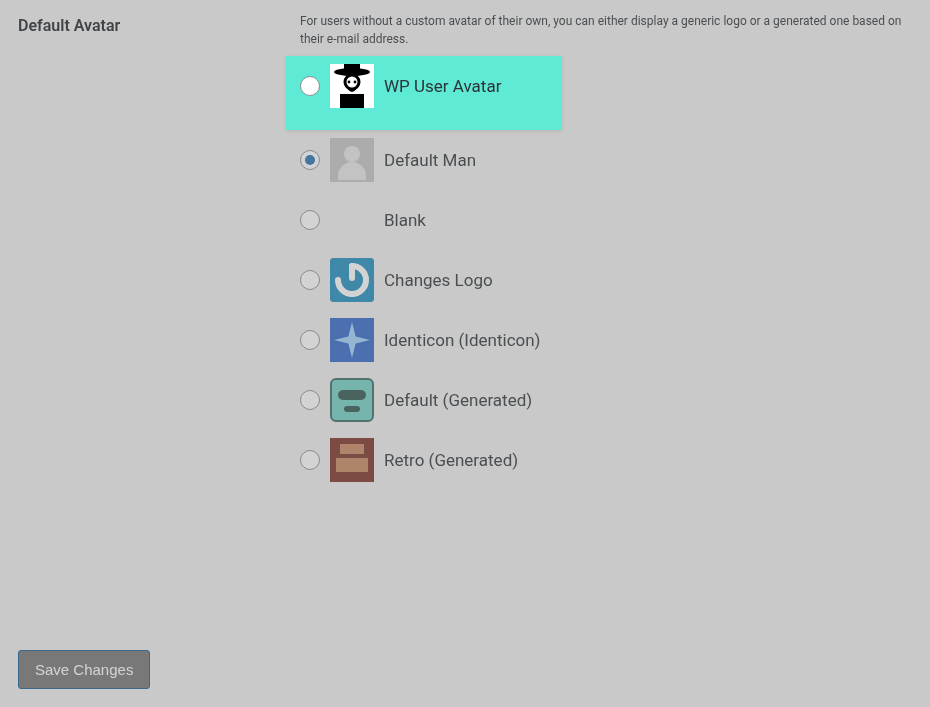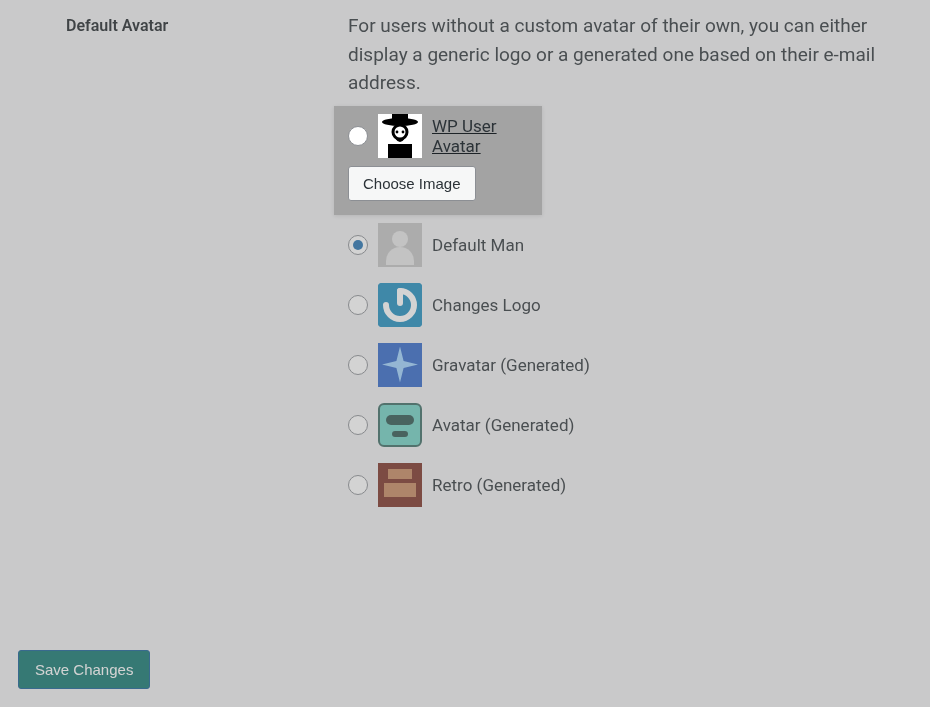"Default Avatar" .label-col { margin-left: 48px -> none }
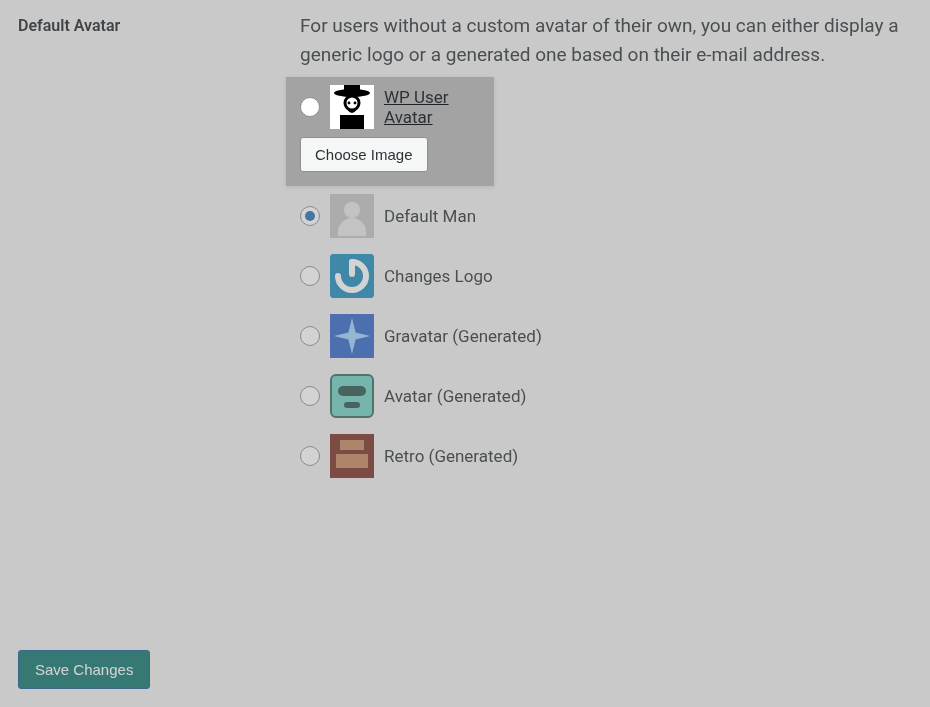"For users without a custom" .description { font-size: 19px -> 12px }
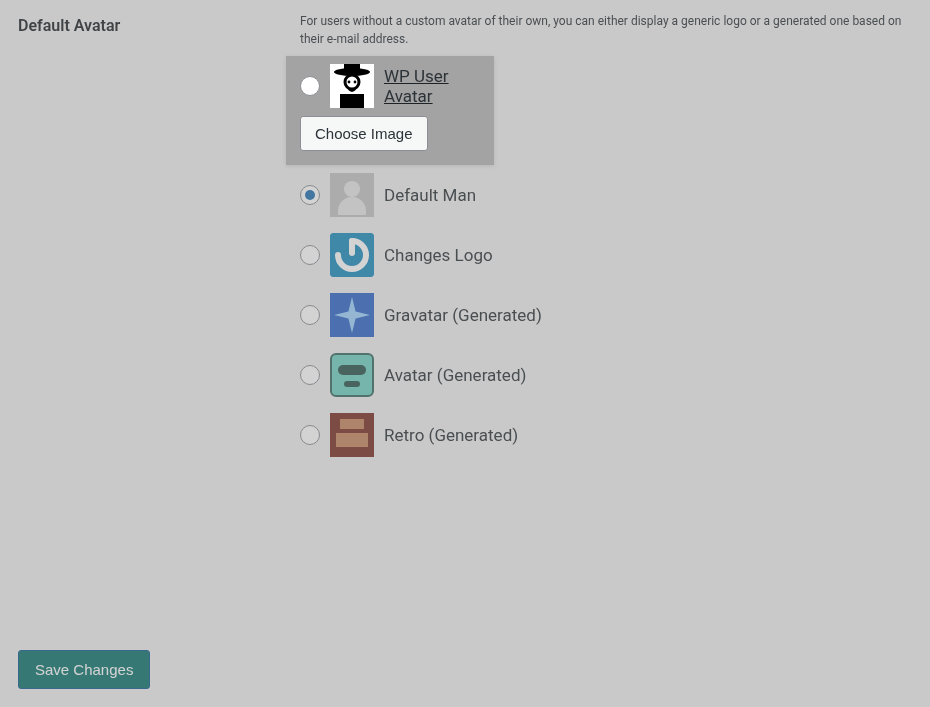"WP User Avatar" .highlight-box { background: #a3a3a3 -> #5eead4; text-decoration: underline -> none; width: 208px -> 276px }
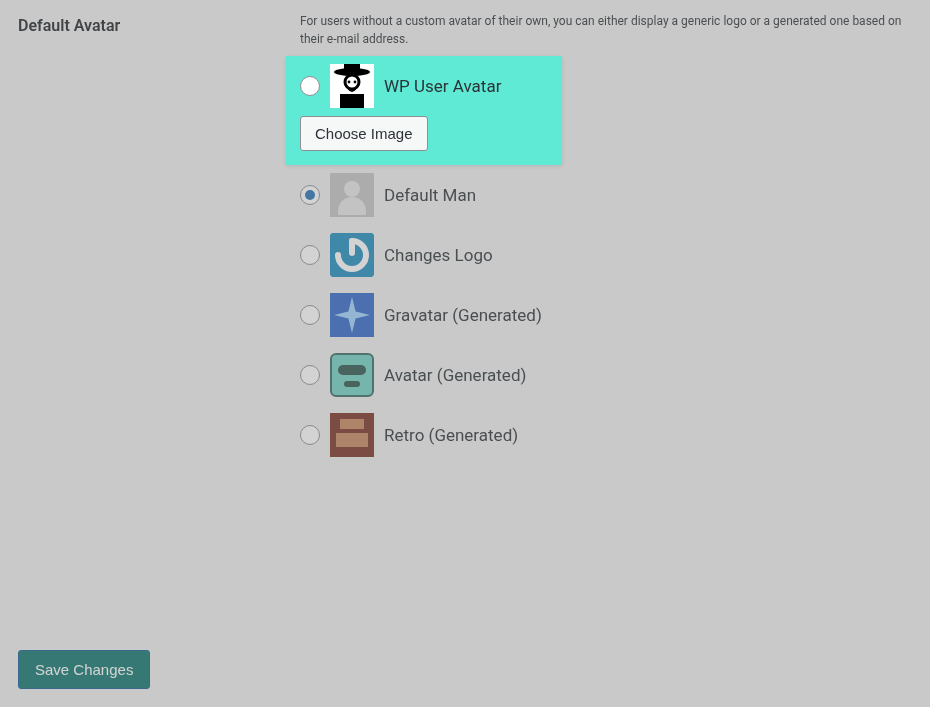"Choose Image" button.choose-btn { html: <button>Choose Image</button> -> none }
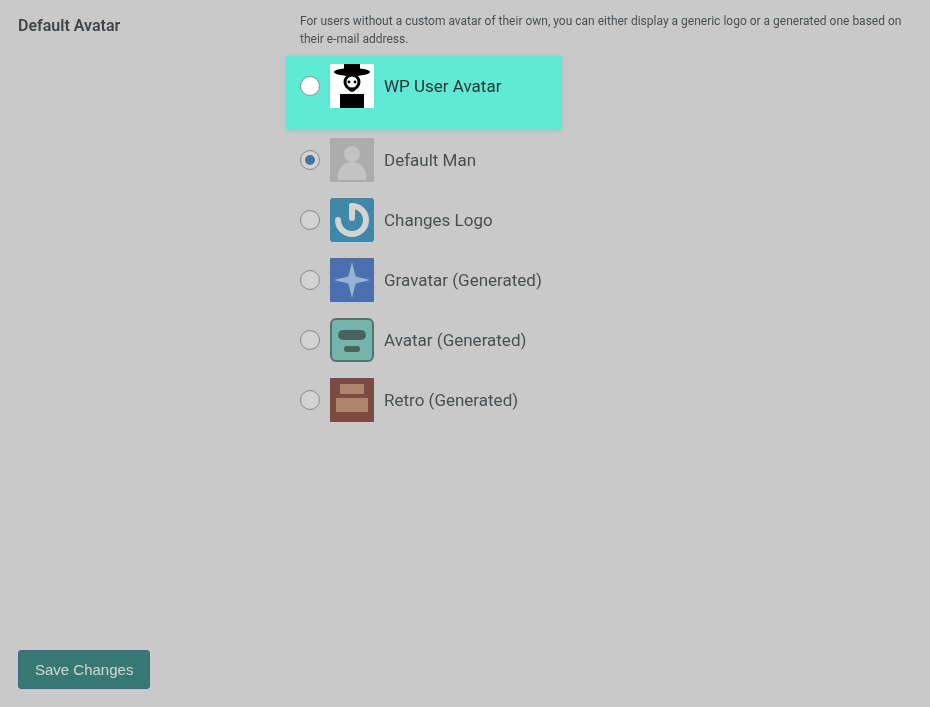"Blank" div.option { html: none -> <div> <span></span> <span></span> <span>Blank</span> </div> }
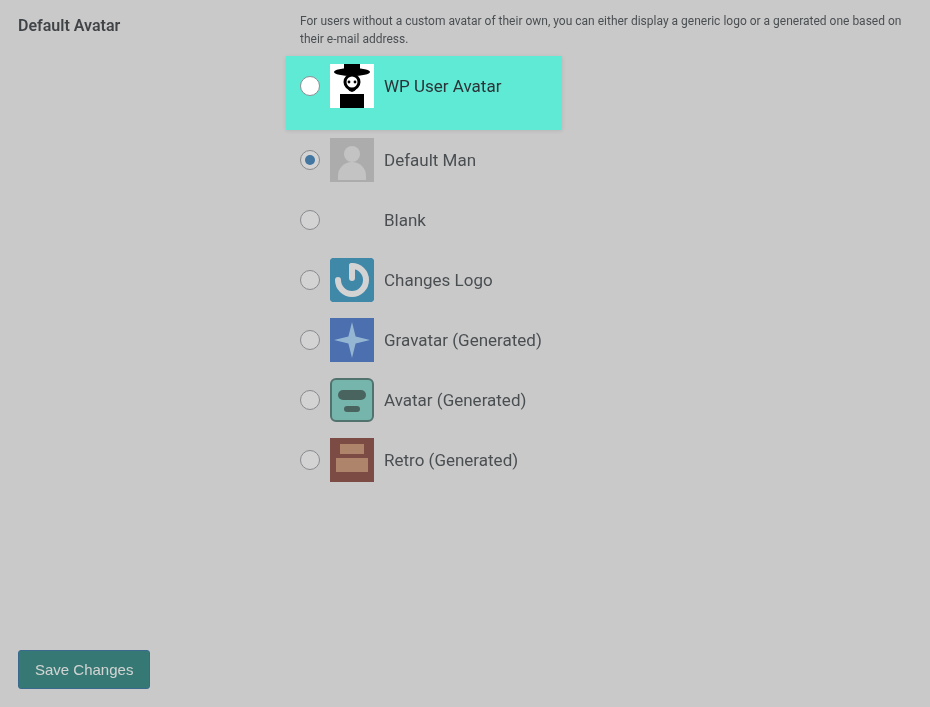"Gravatar (Generated)" span { text: Gravatar (Generated -> Identicon (Identicon }
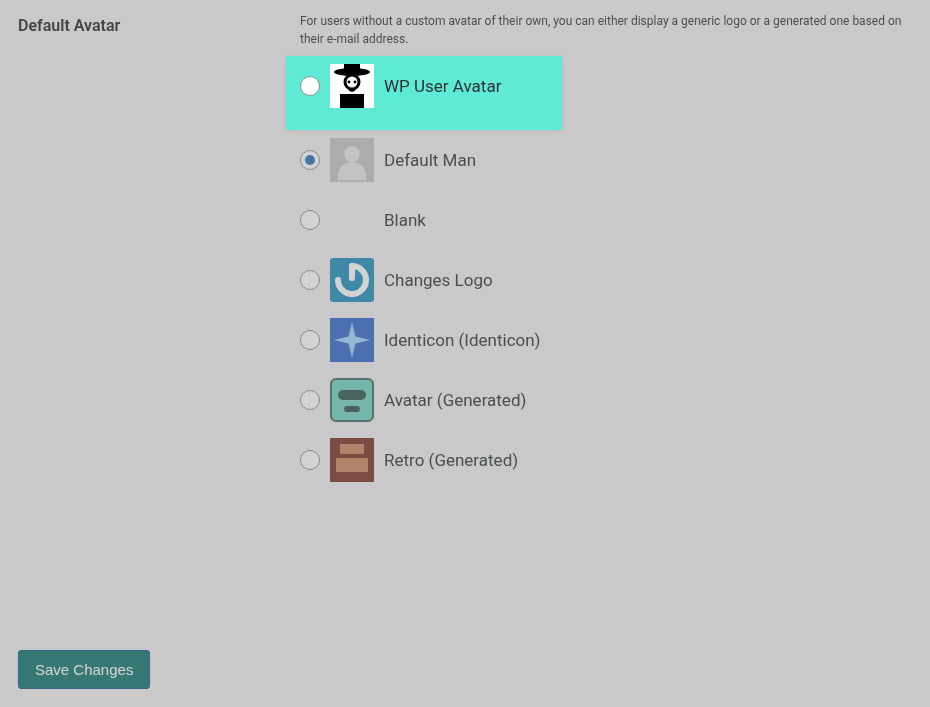"Avatar (Generated)" span { text: Avatar -> Default }
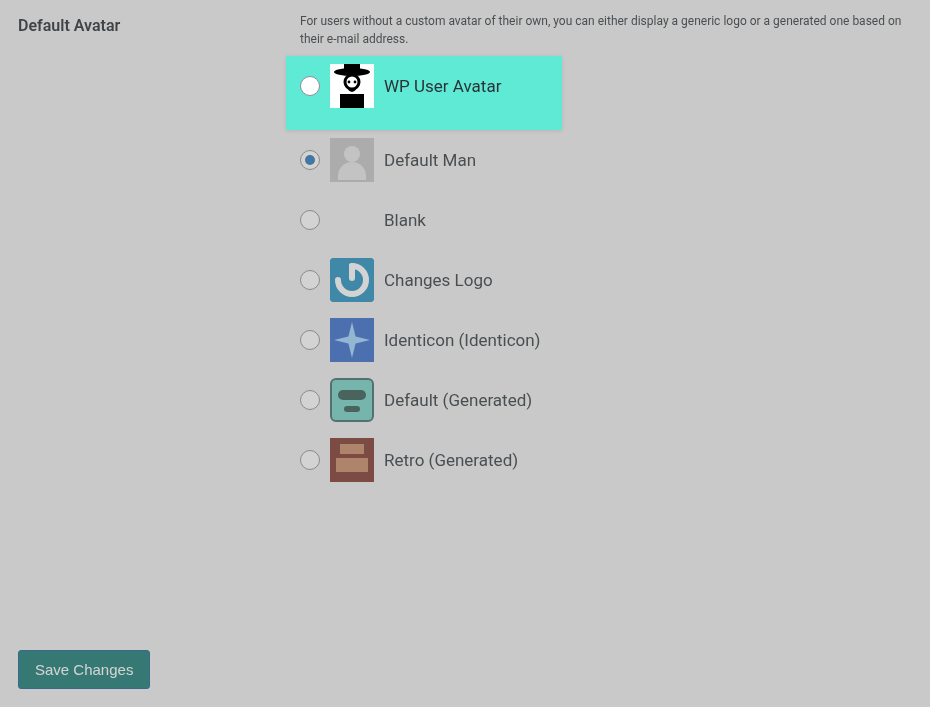"Save Changes" .save-btn { background: #0f766e -> #737373 }
